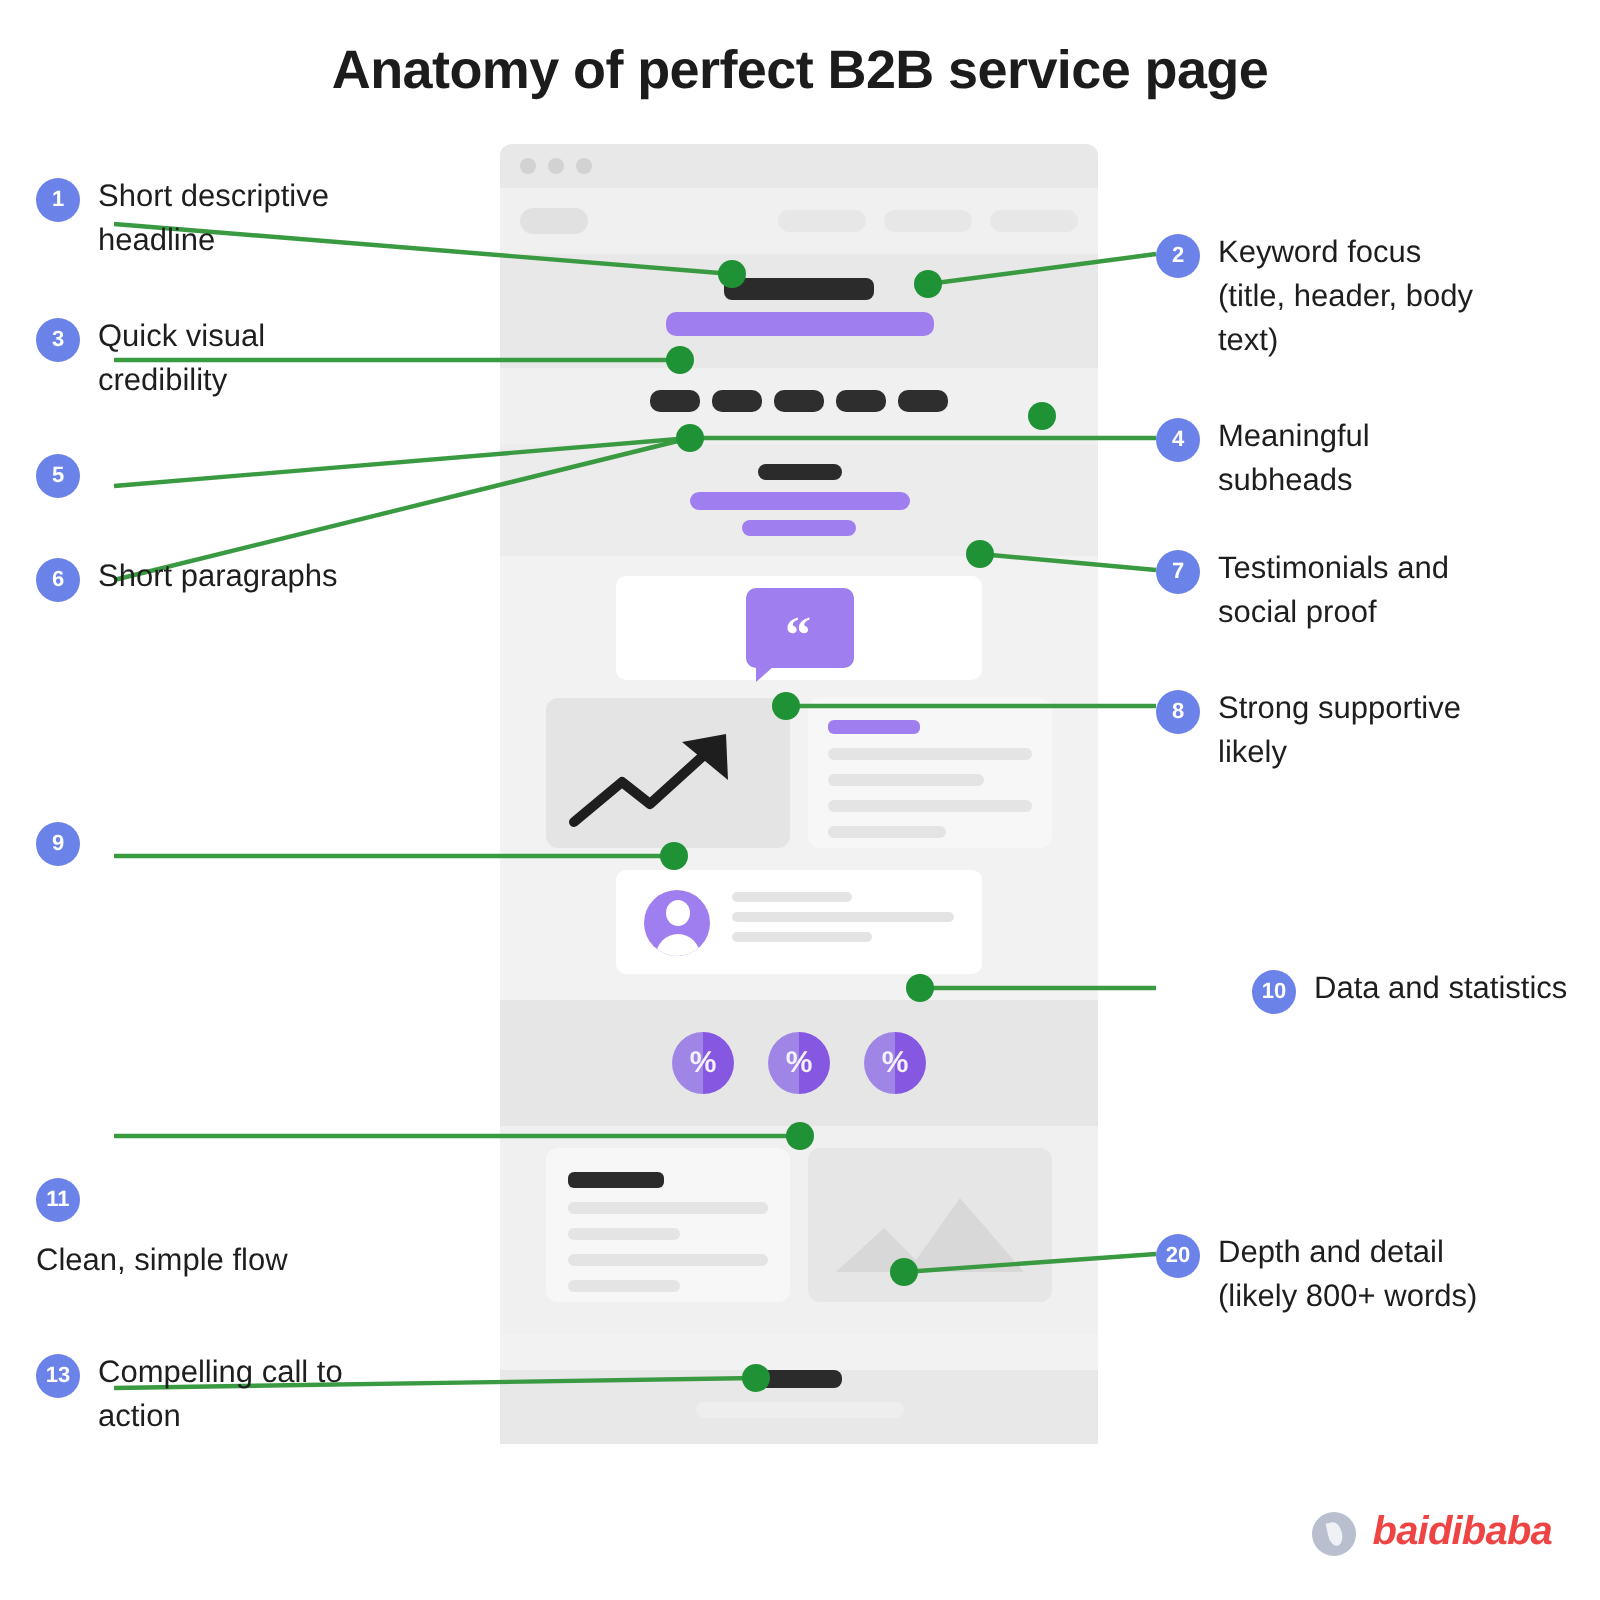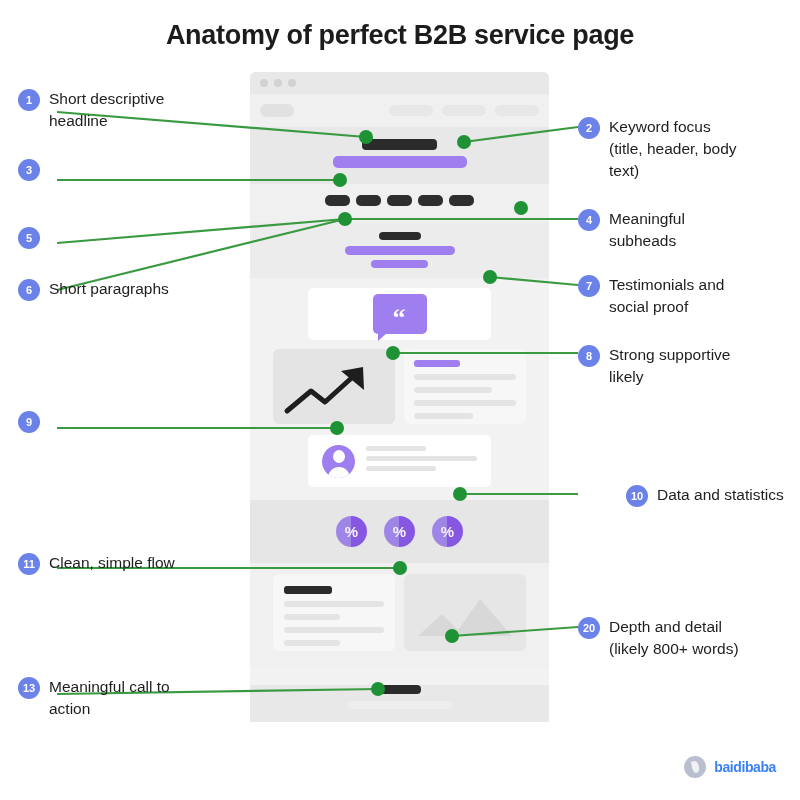"Quick visual" div.callout-text { html: none -> <div>Quick visual credibility</div> }
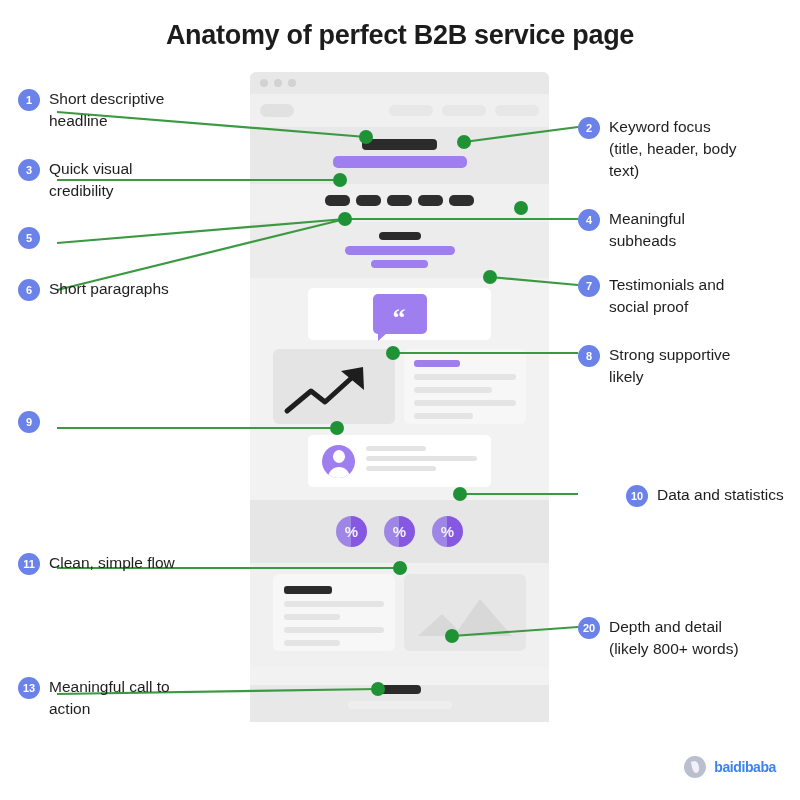"11" div.callout { flex-direction: none -> column; top: 552px -> 588px }
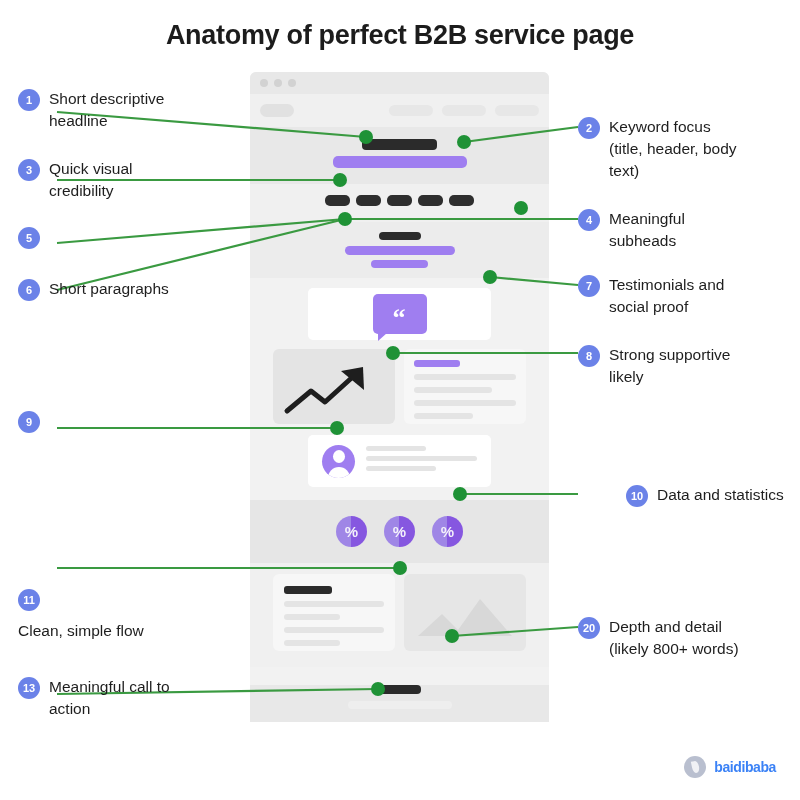"Meaningful call to" div.callout-text { text: Meaningful -> Compelling }
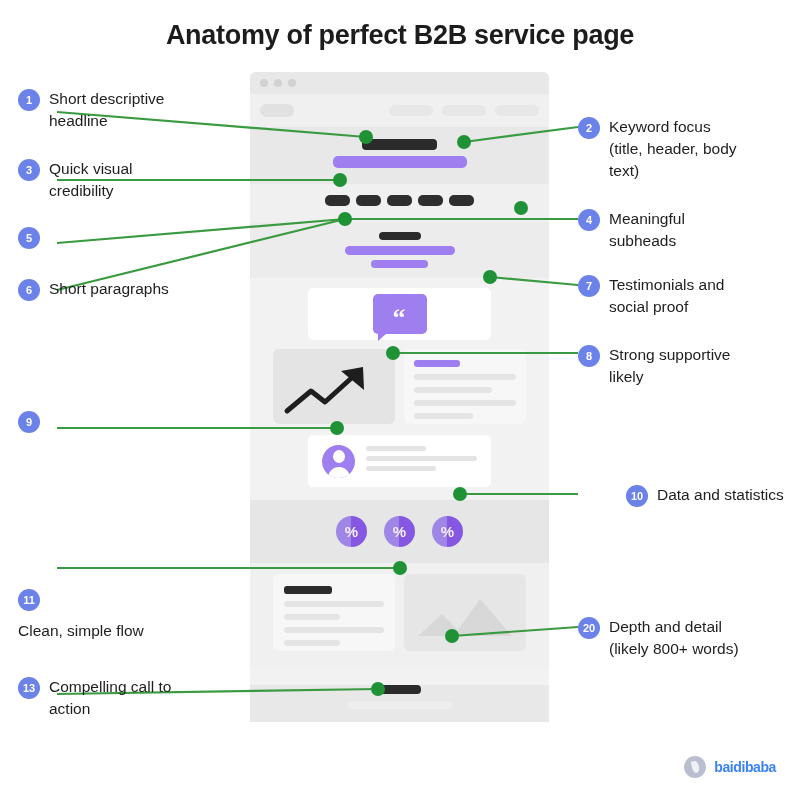"baidibaba" .fl-text { color: #3b82f6 -> #ef4444; font-size: 14px -> 20px; font-style: none -> italic }
